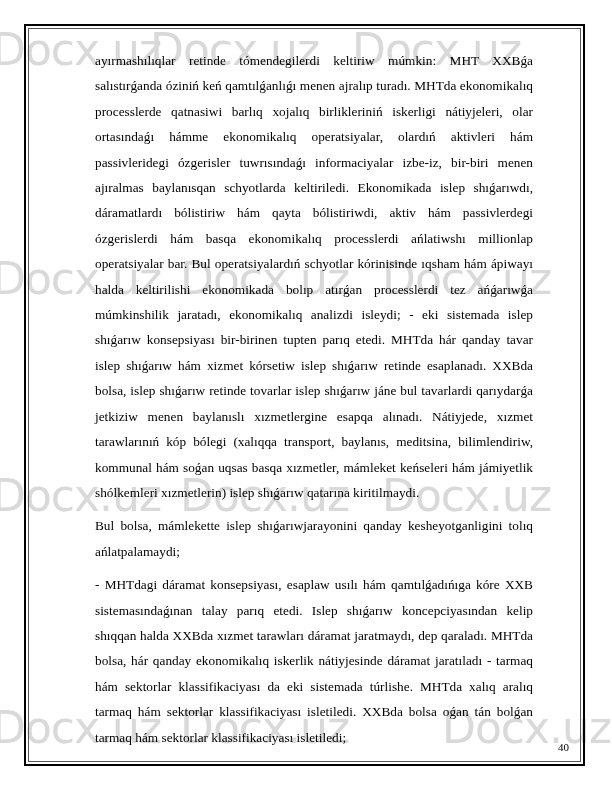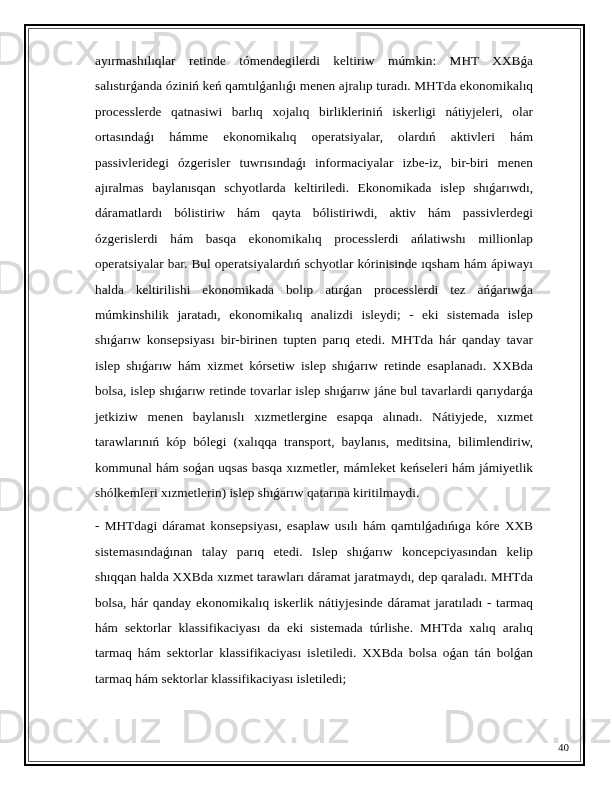"Bul bolsa, mámlekette islep" p { html: none -> <p>Bul bolsa, mámlekette islep shıǵarıwjarayonini qanday kesheyotganligini tolıq ańlatpalamaydi;</p> }
